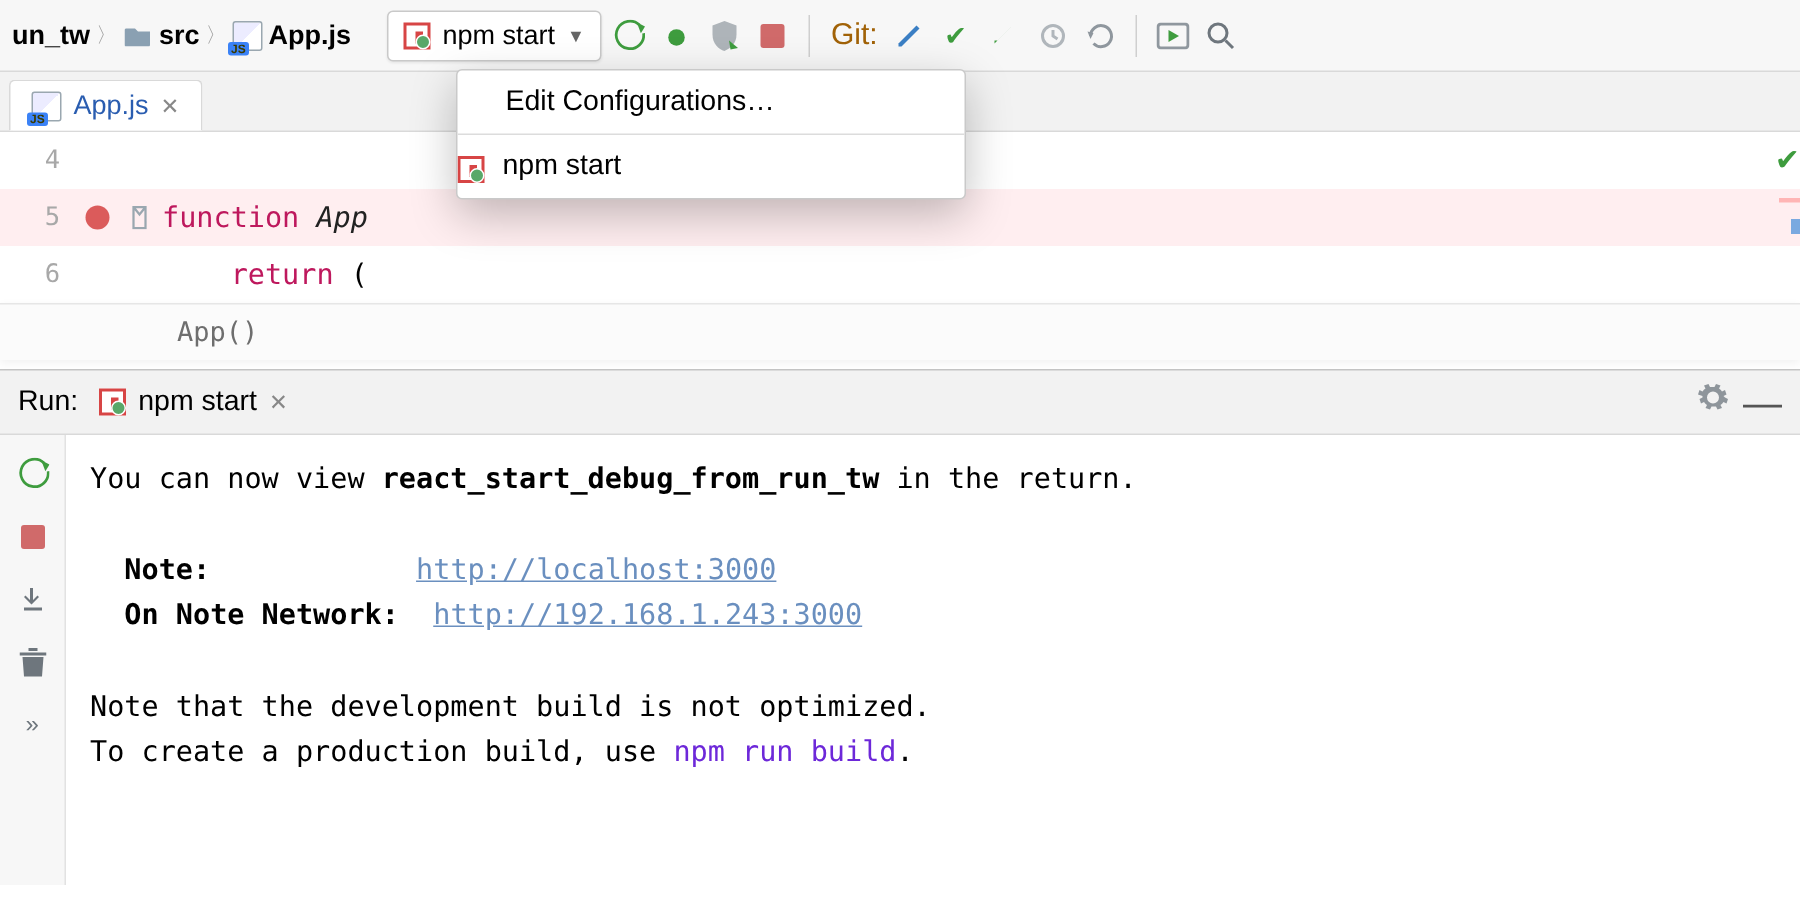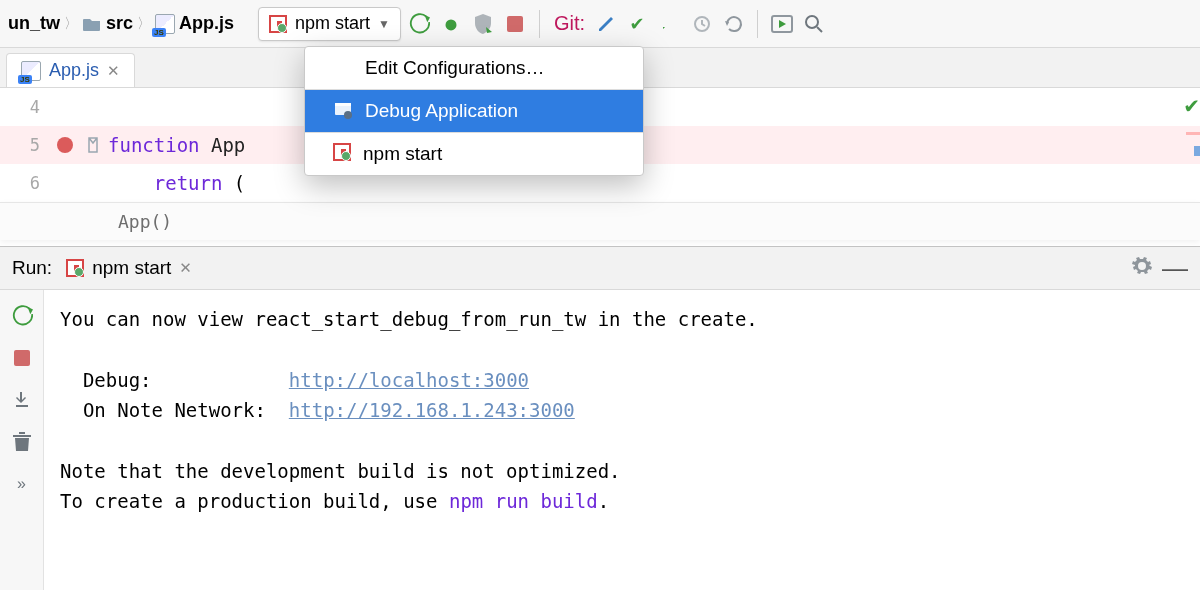"Git:" .git-label { color: #be185d -> #a16207 }
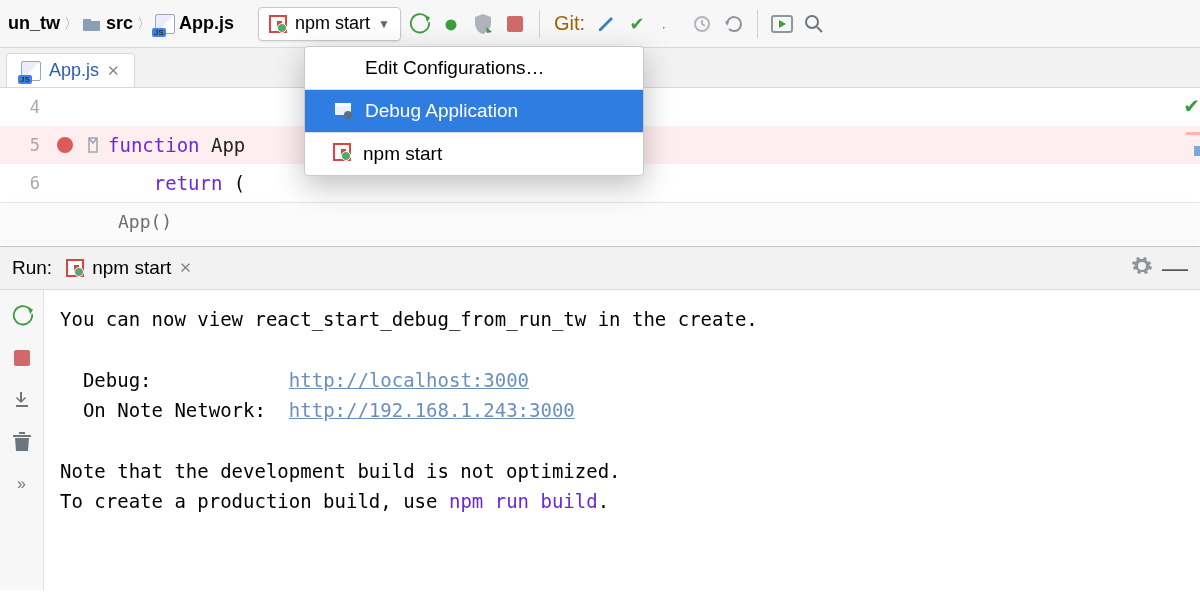"Edit Configurations…" .popup-item { align-items: flex-start -> flex-end; padding: 10px 28px -> 10px 0 }
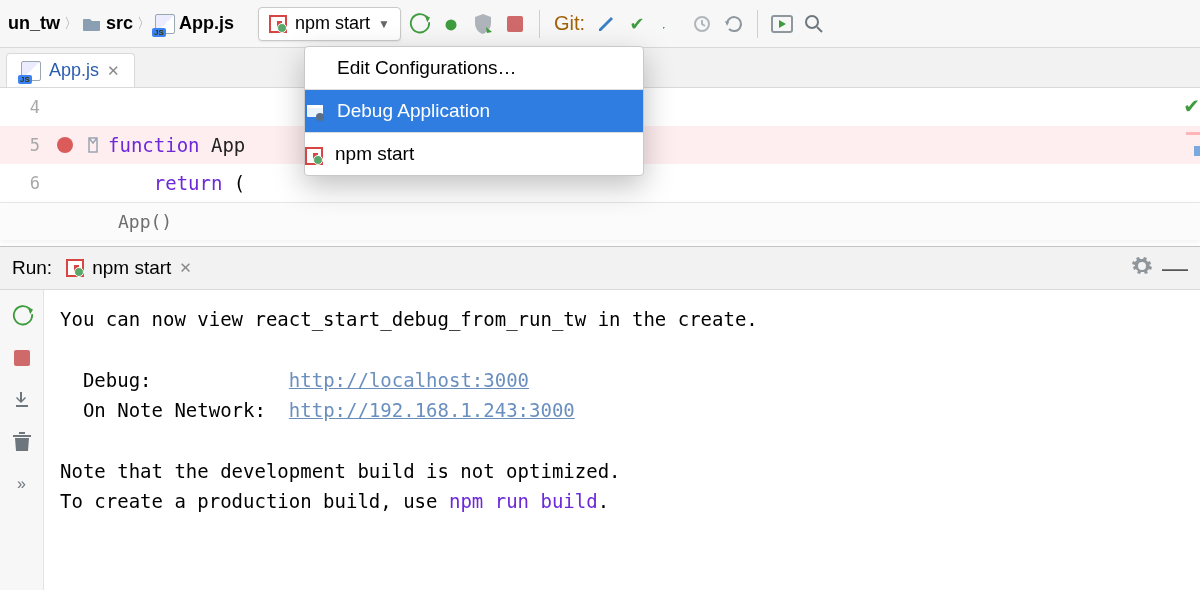"Debug Application" div.popup-item { html: <div> <svg> <rect></rect> <rect></rect> <circle></circle> </svg> <span>Debug Application</span> </div> -> none }
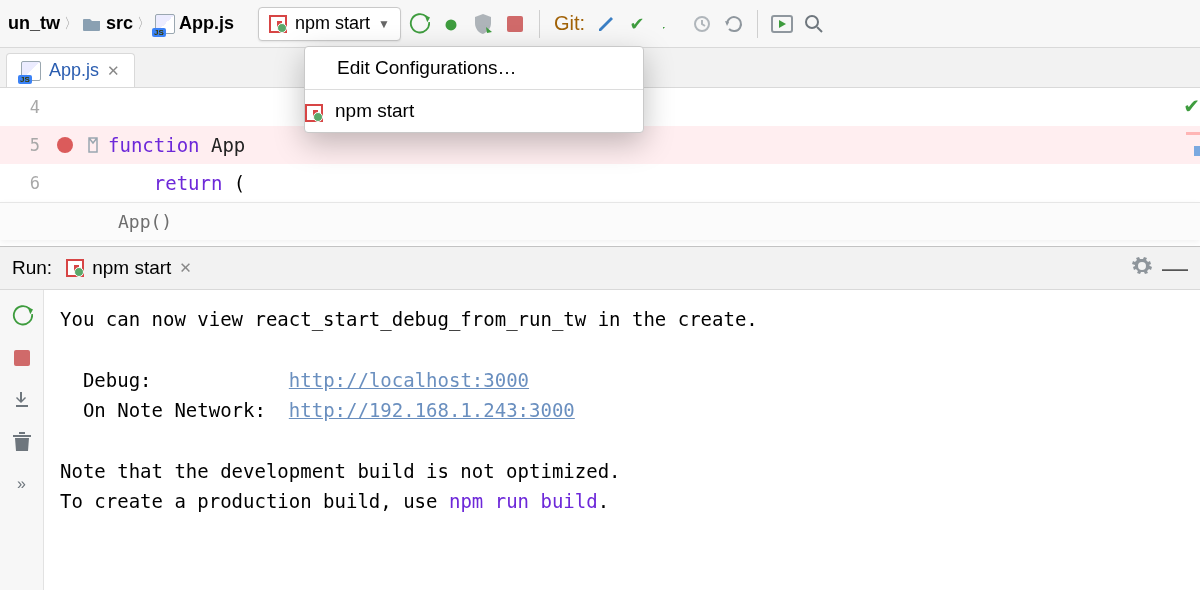"function" .kw { color: #6d28d9 -> #be185d }
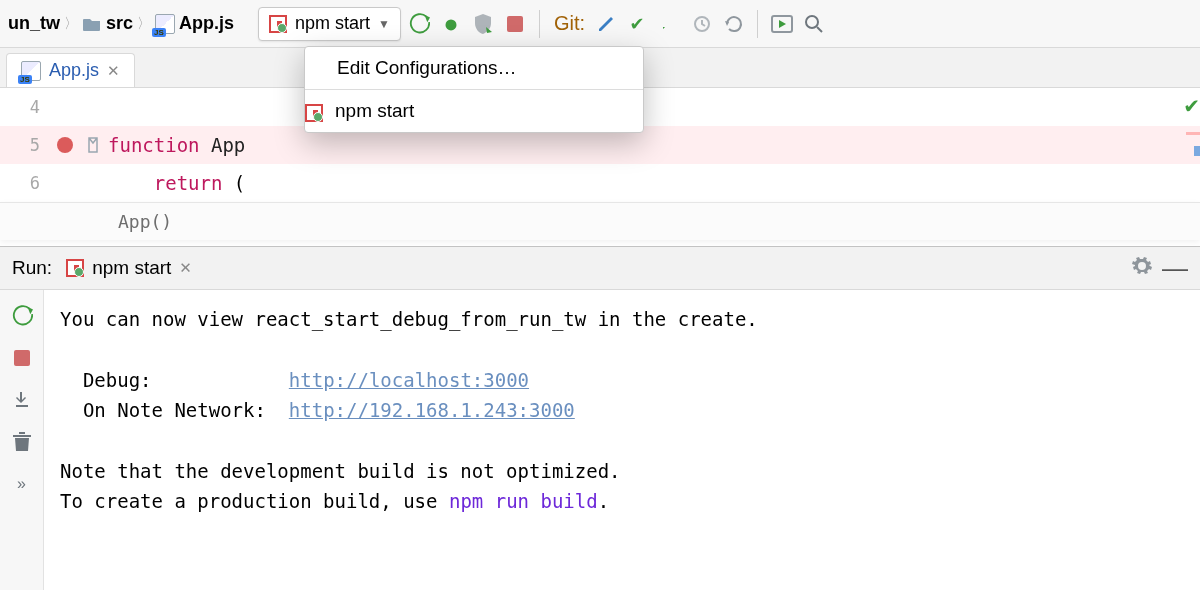"App" .ident { font-style: none -> italic }
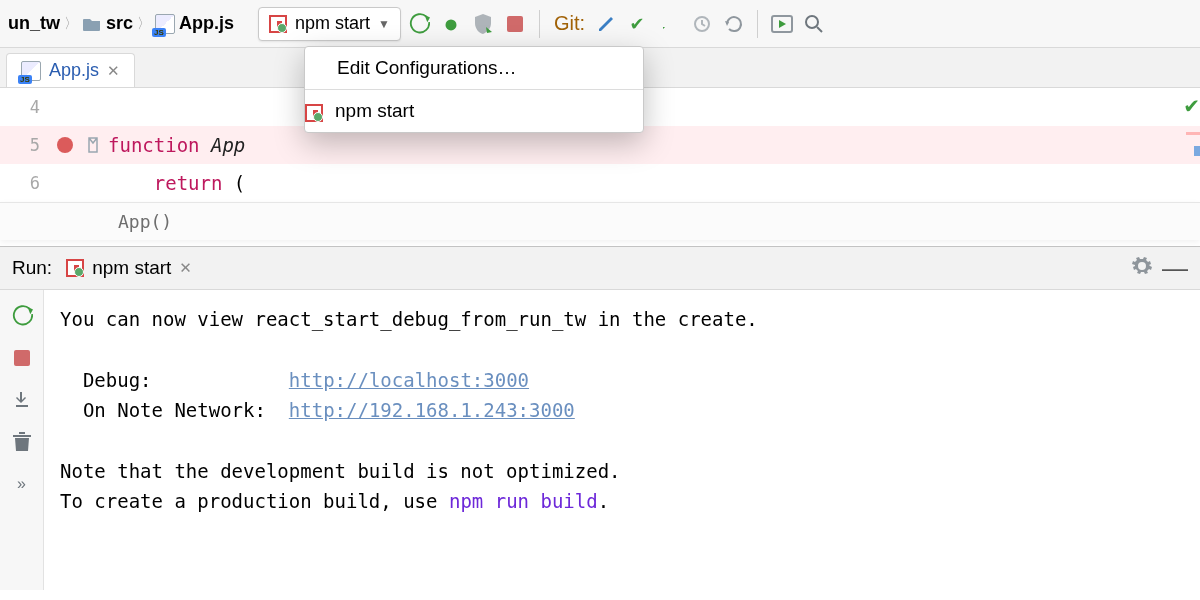"react_start_debug_from_run_tw" .console .b { font-weight: 400 -> 700 }
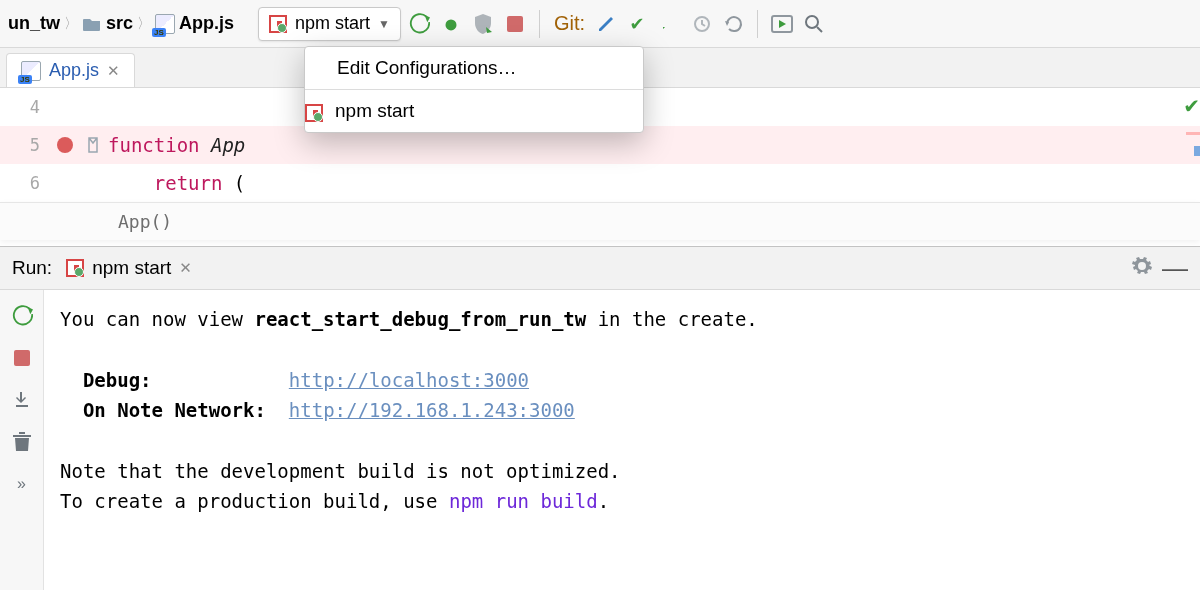"in the create." span { text: create -> return }
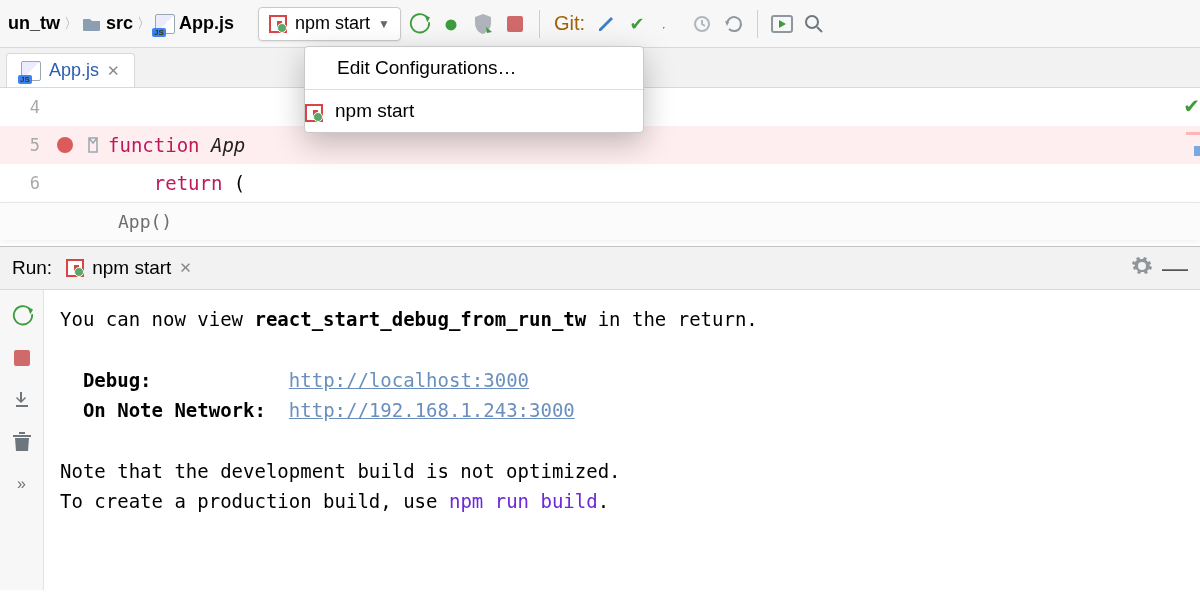"Debug:" span.b { text: Debug -> Note }
